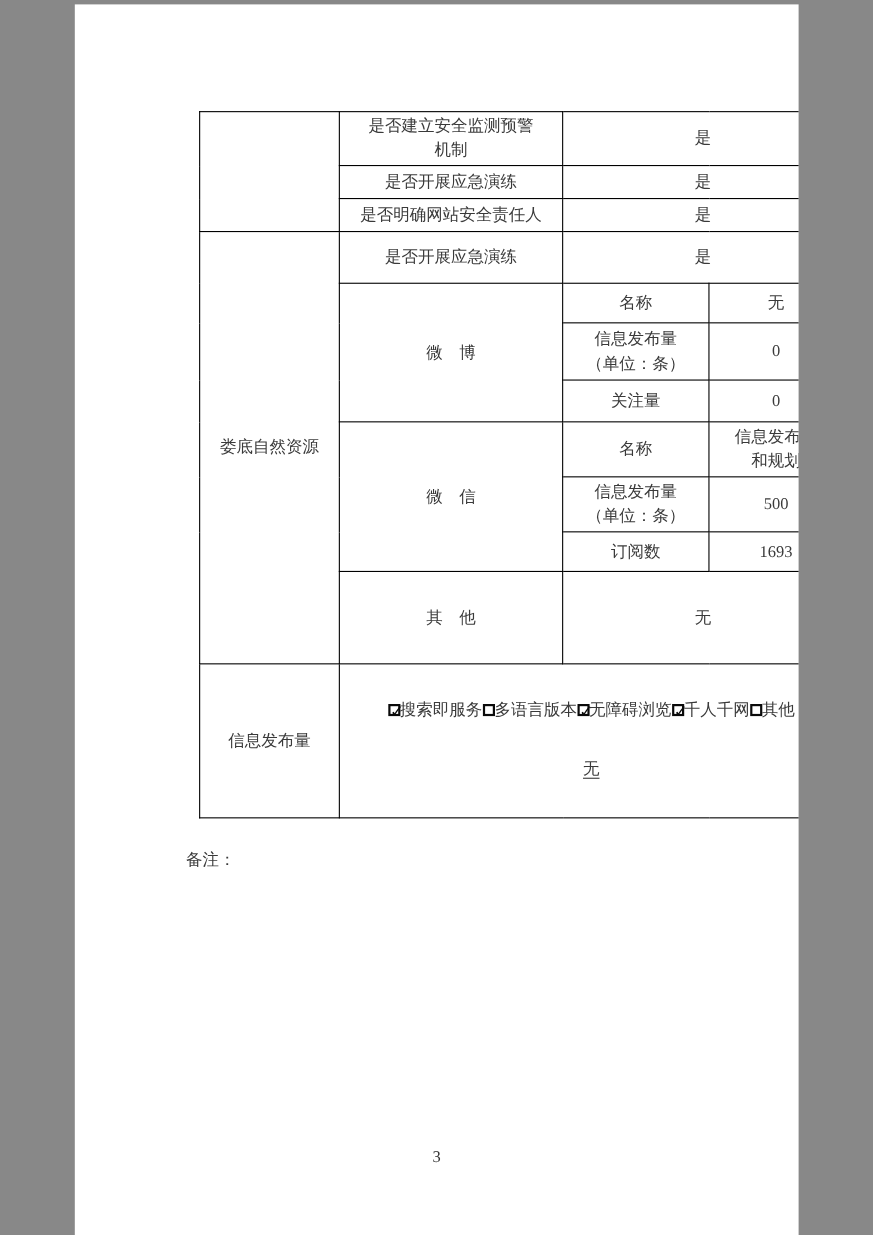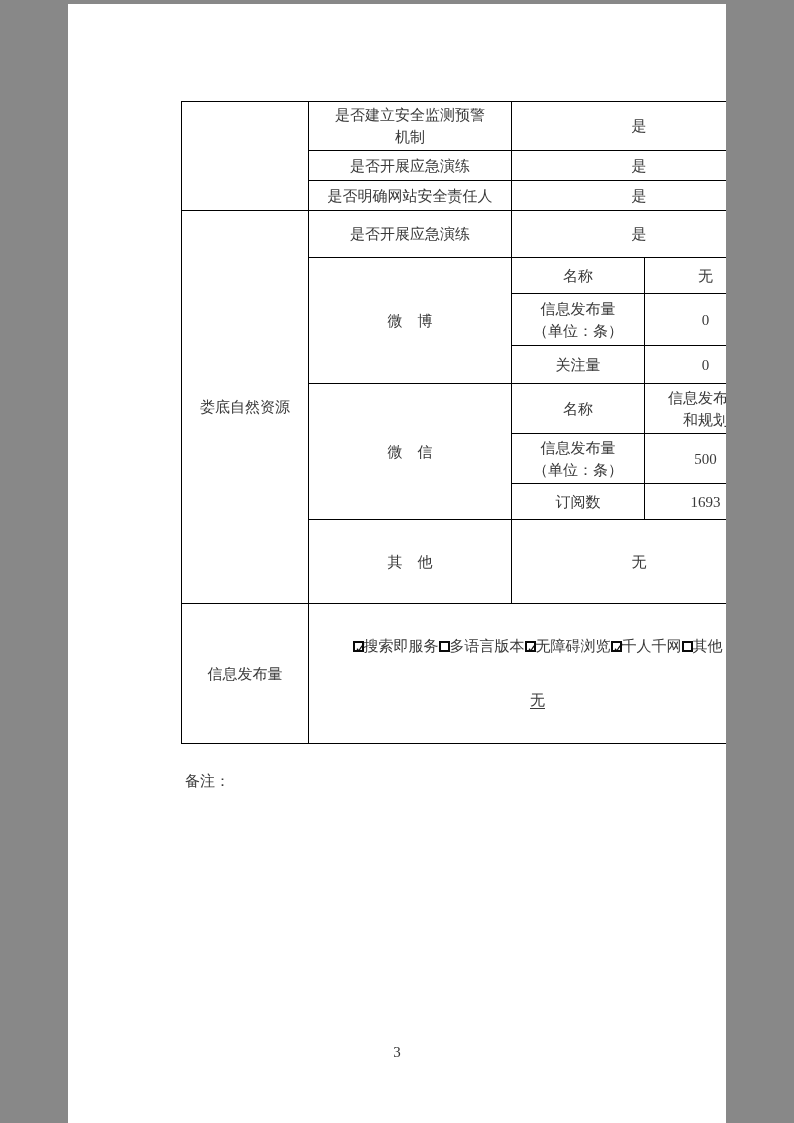"备注：" .note { left: 117px -> 101px }
